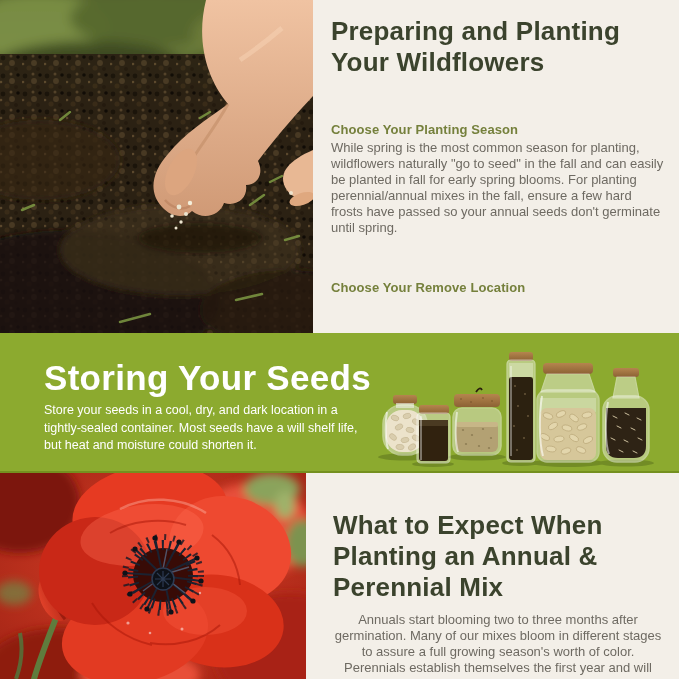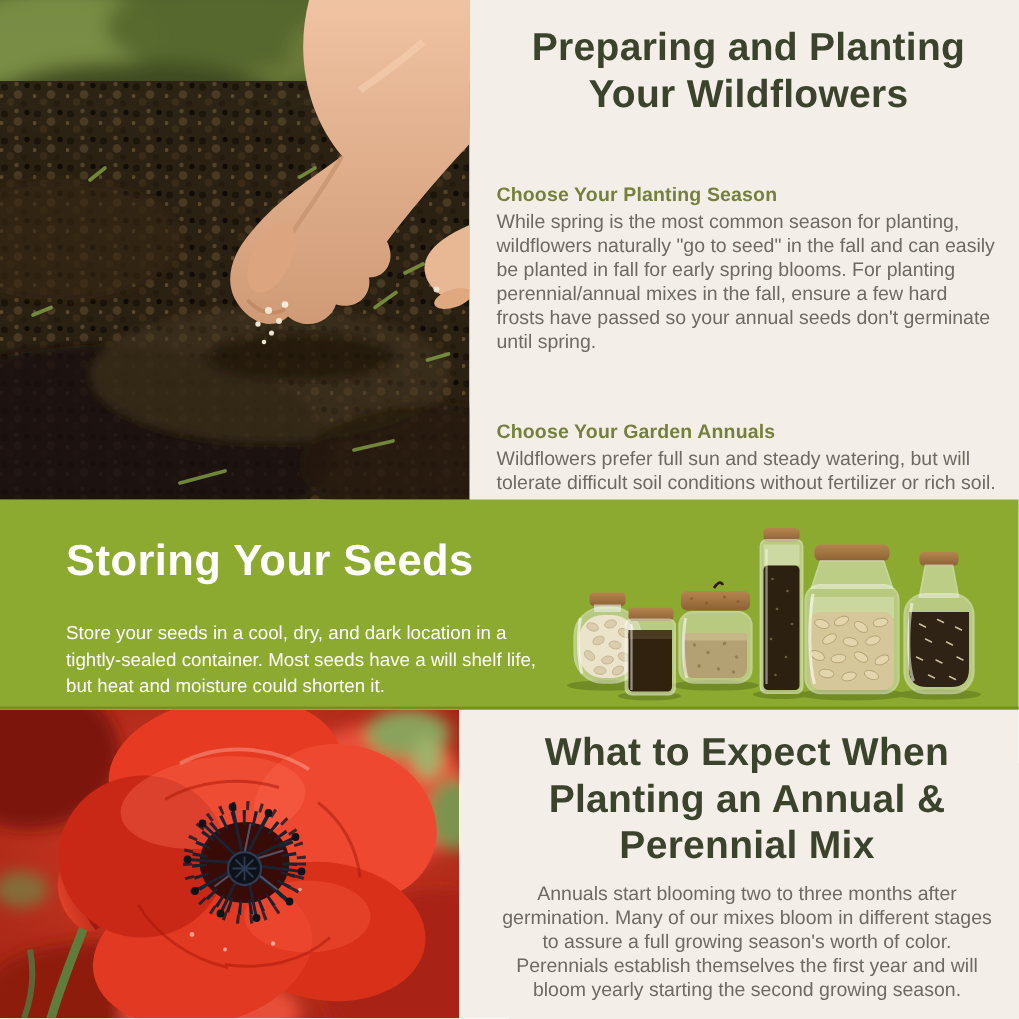"Preparing and Planting Your Wildflowers" .big-heading { text-align: center -> none }
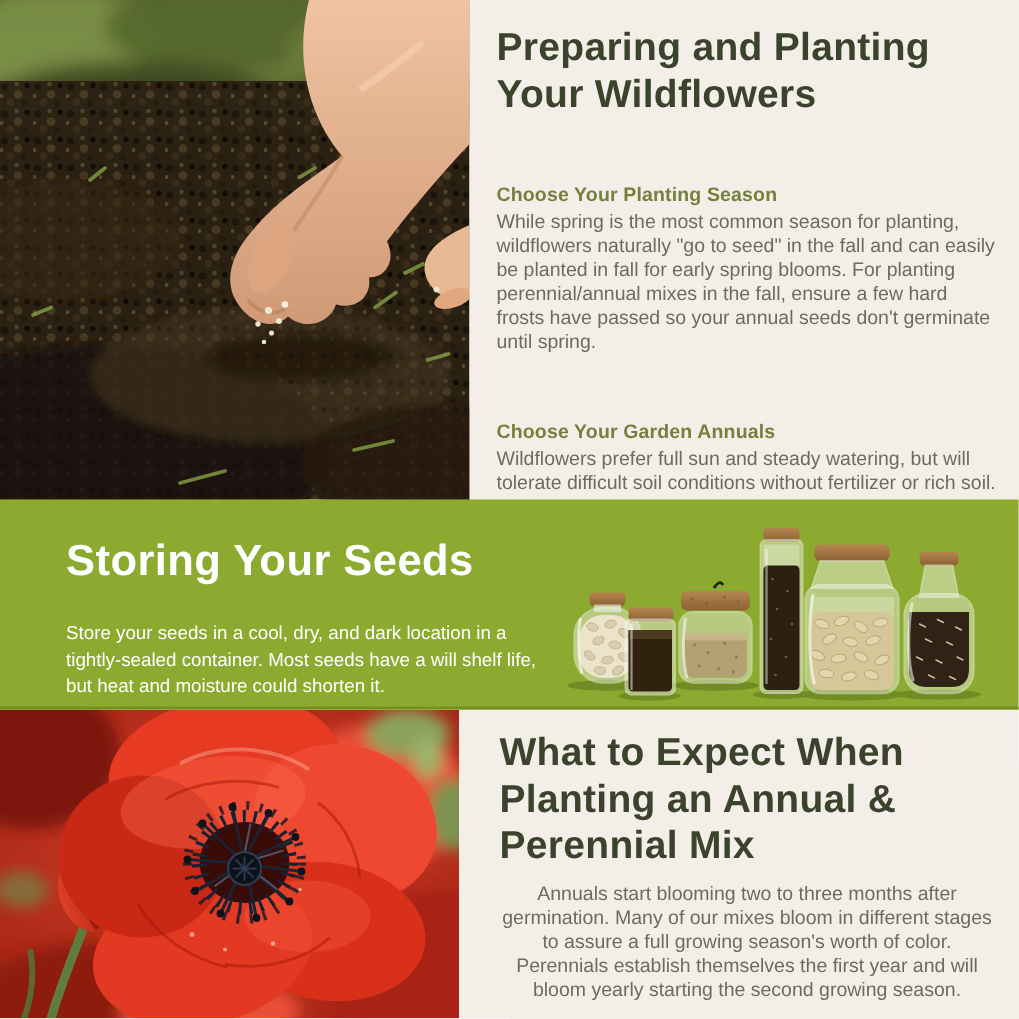"Choose Your Garden Annuals" div.subhead { text: Garden Annuals -> Remove Location }
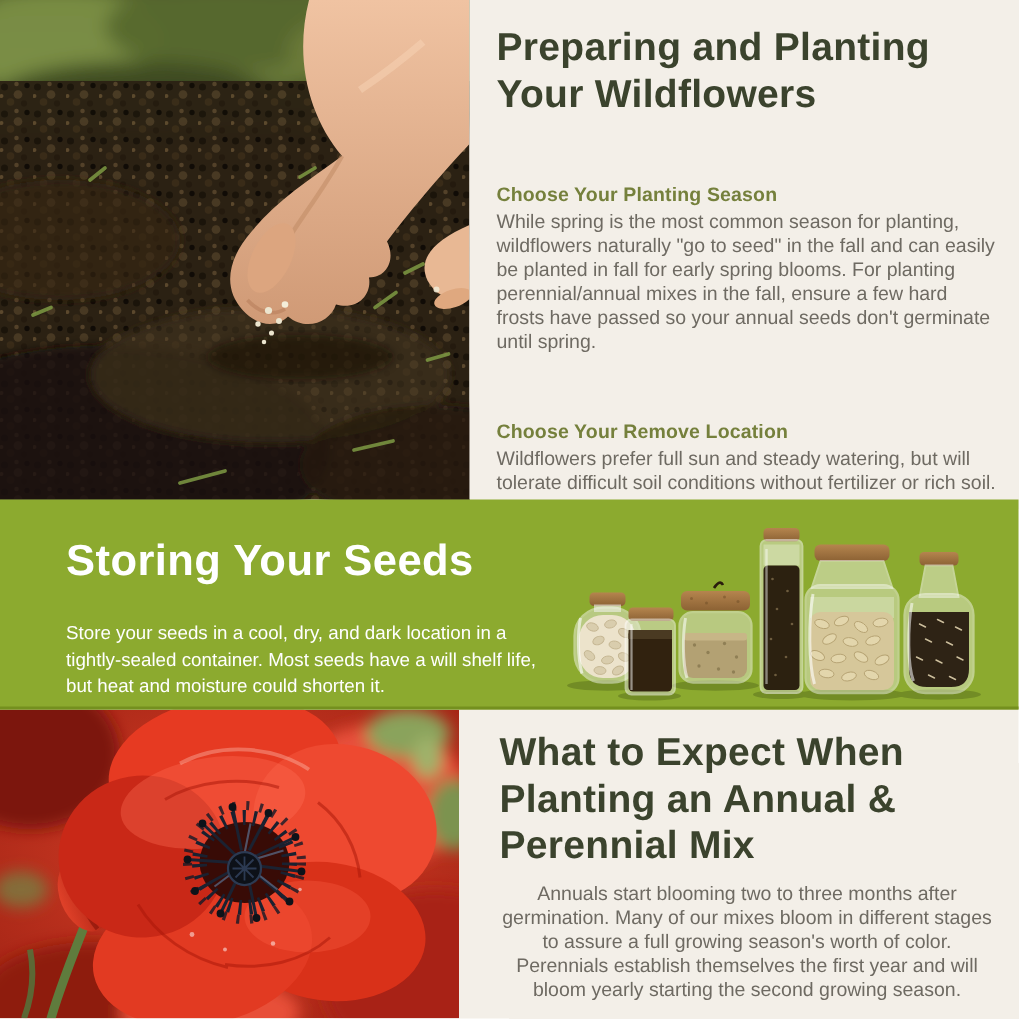"Wildflowers prefer full sun and" div.body-text { html: <div>Wildflowers prefer full sun and steady watering, but will tolerate difficult soil conditions without fertilizer or rich soil.</div> -> none }
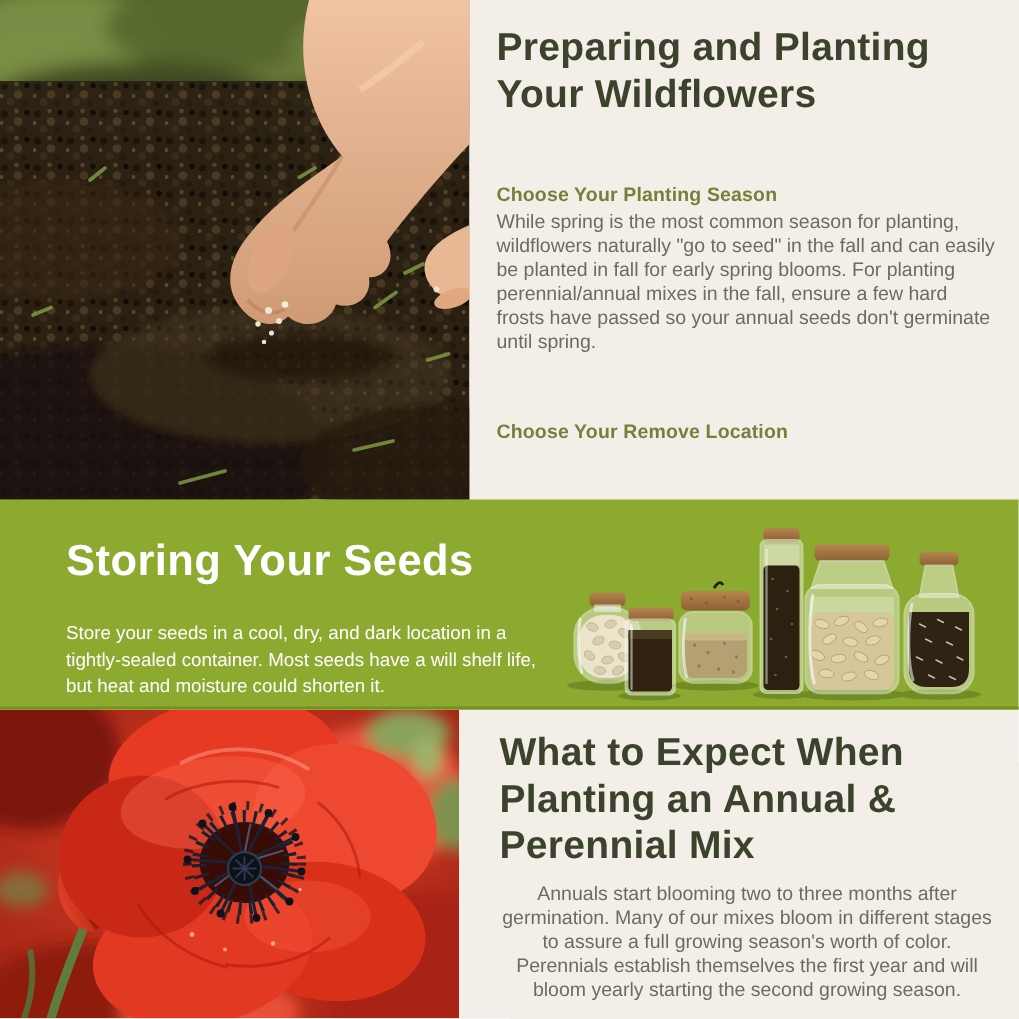"Storing Your Seeds" .band-heading { font-size: 29px -> 35px; margin-bottom: 23px -> 4px }
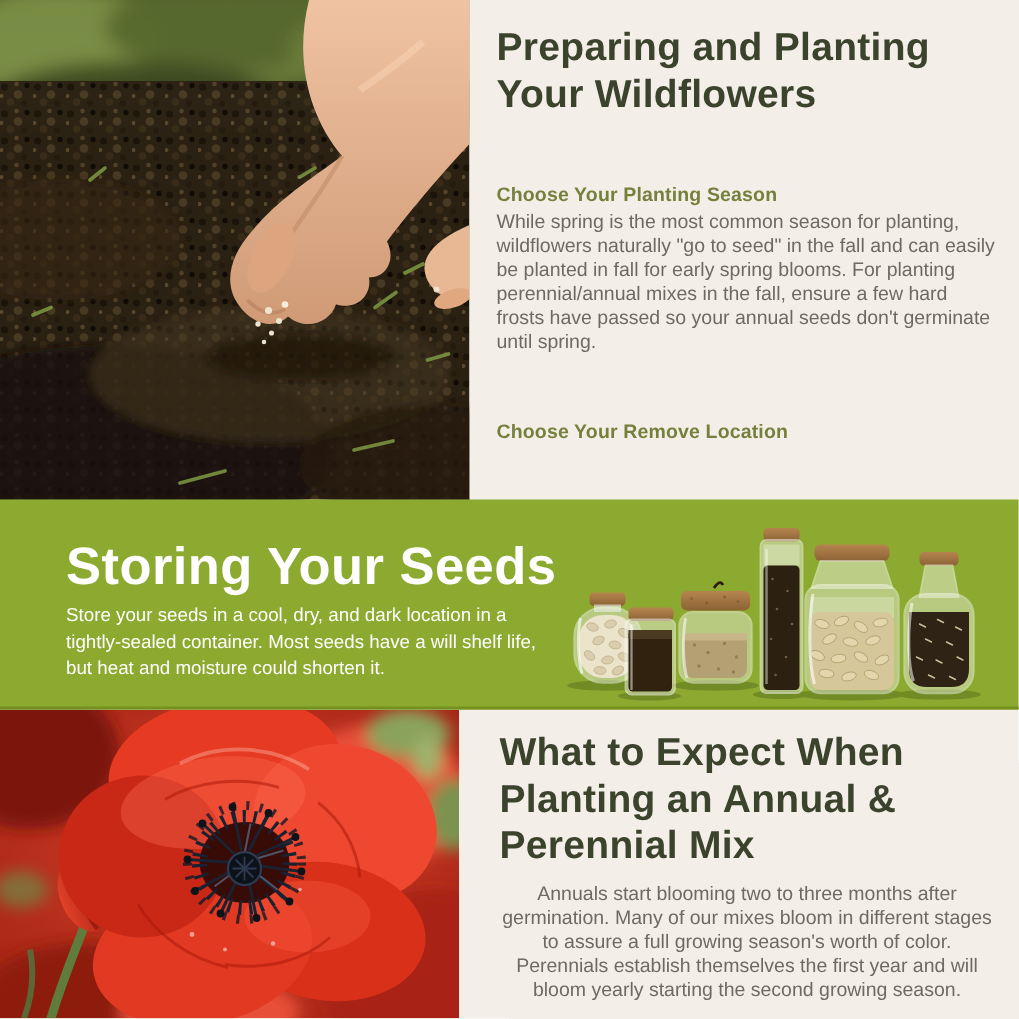"What to Expect When Planting" .panel-bottom .big-heading { margin-top: none -> 24px }
